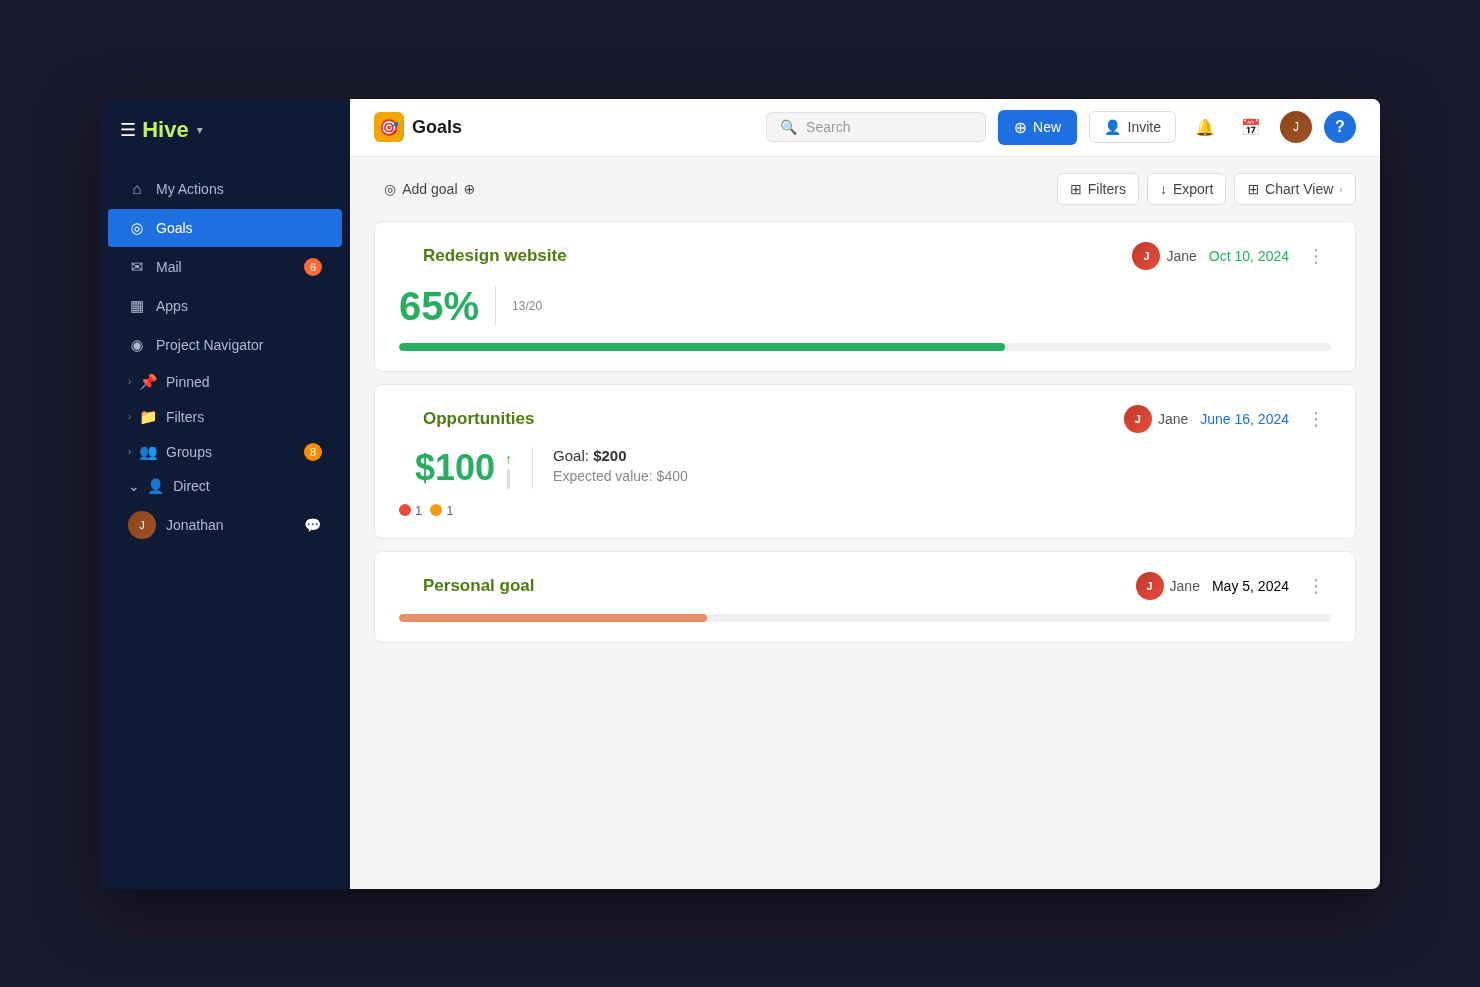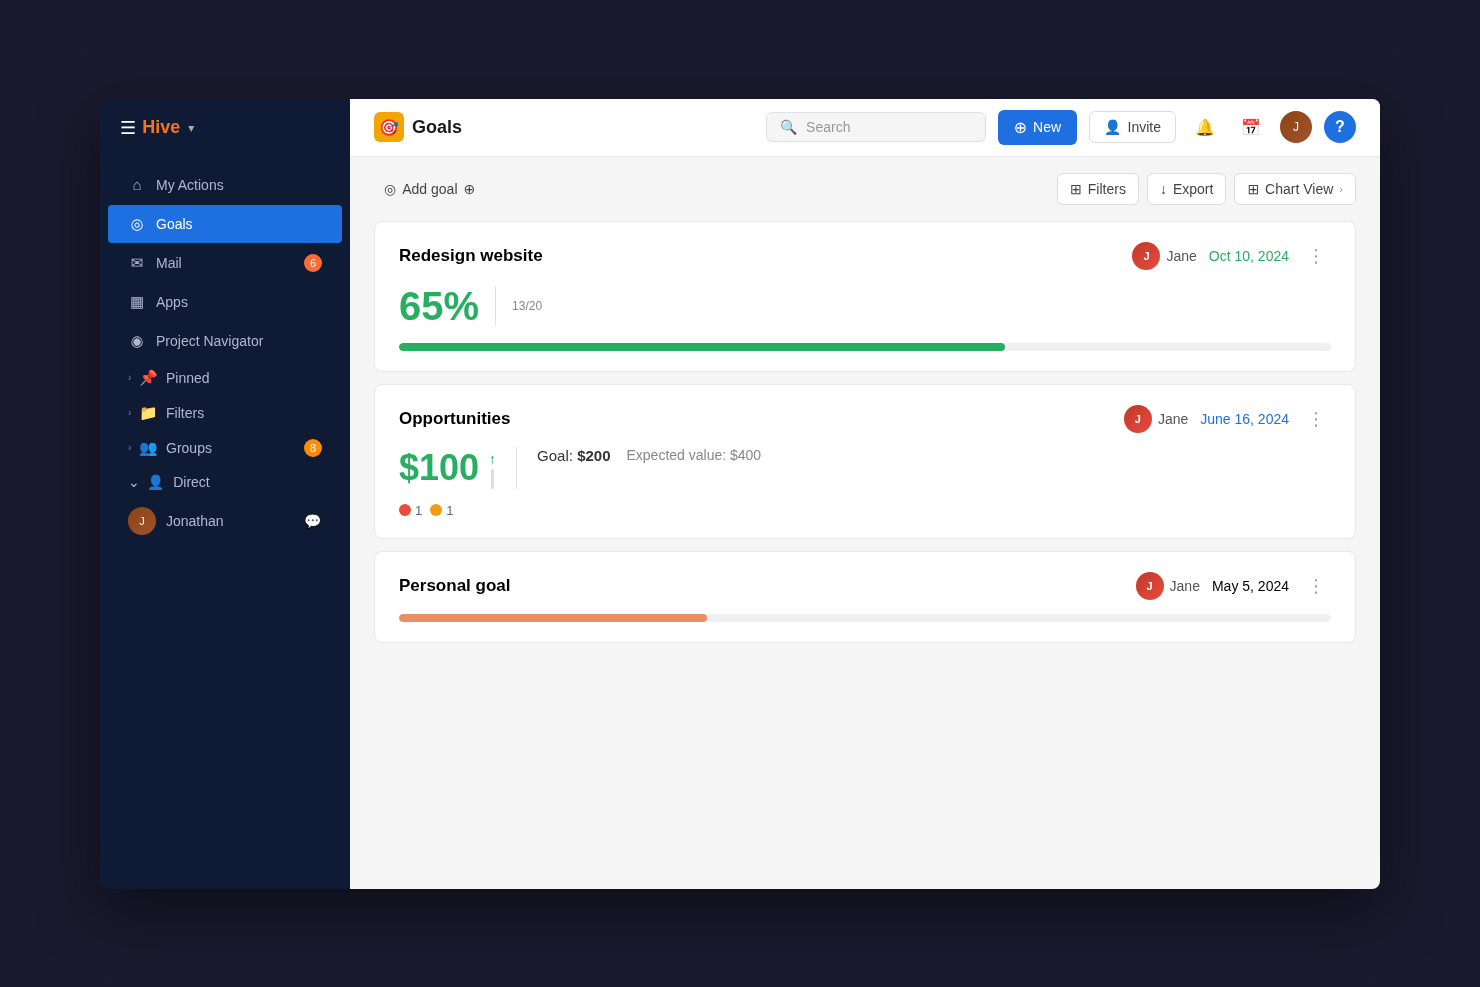"Hive" .hive-logo-text { color: #f97316 -> #bef264; font-size: 18px -> 22px }
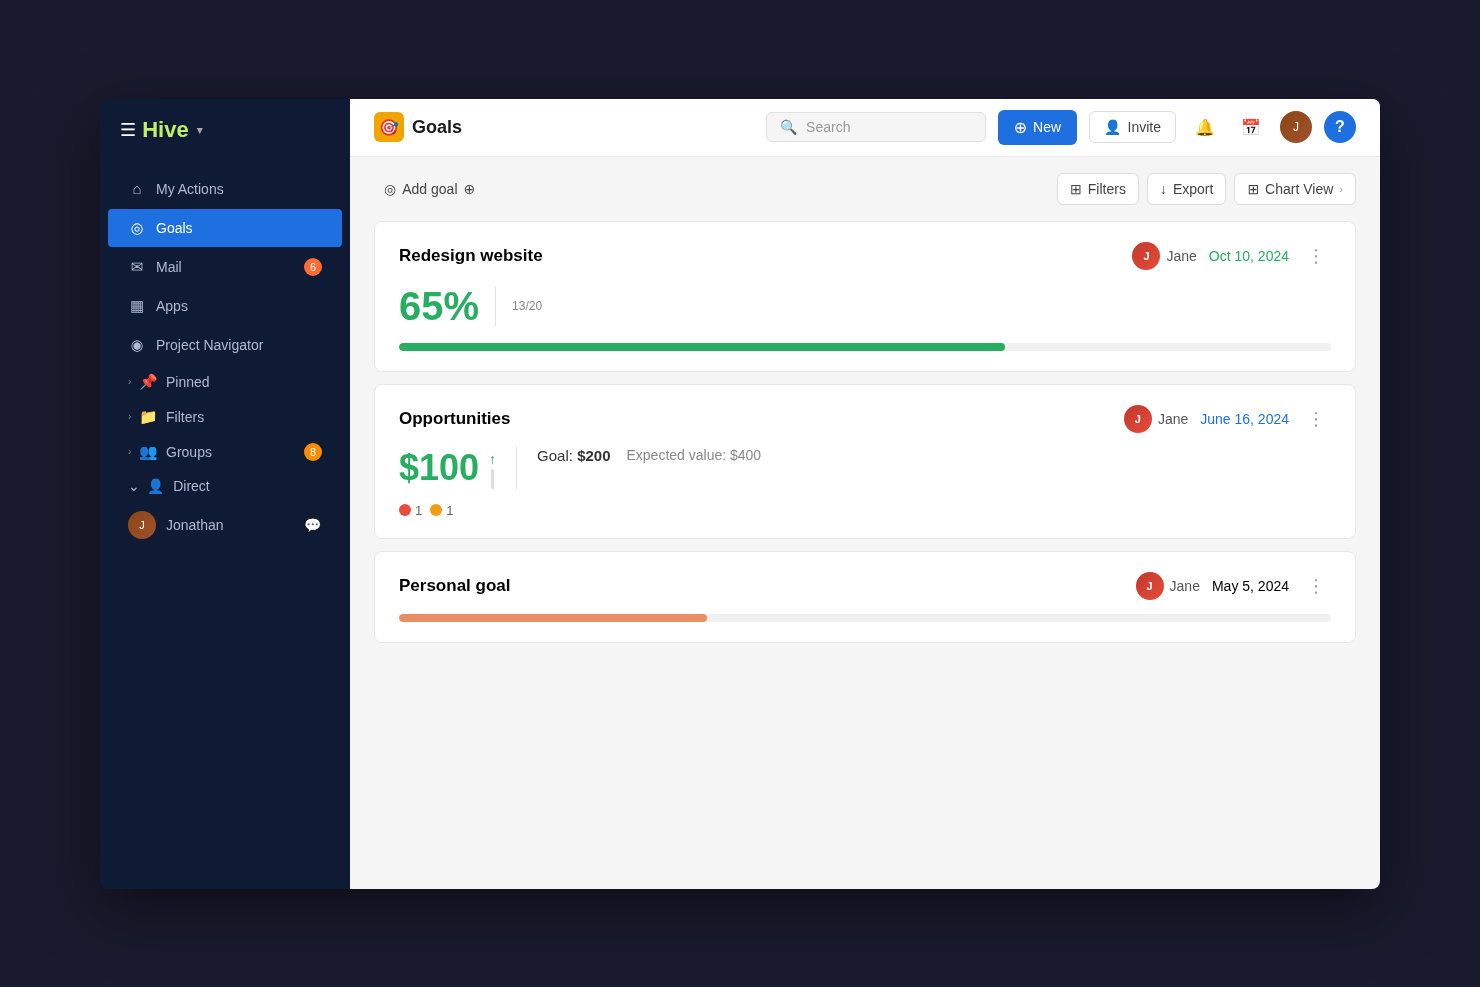"Redesign website" .goal-title { color: #000000 -> #4d7c0f; margin-left: none -> 24px }
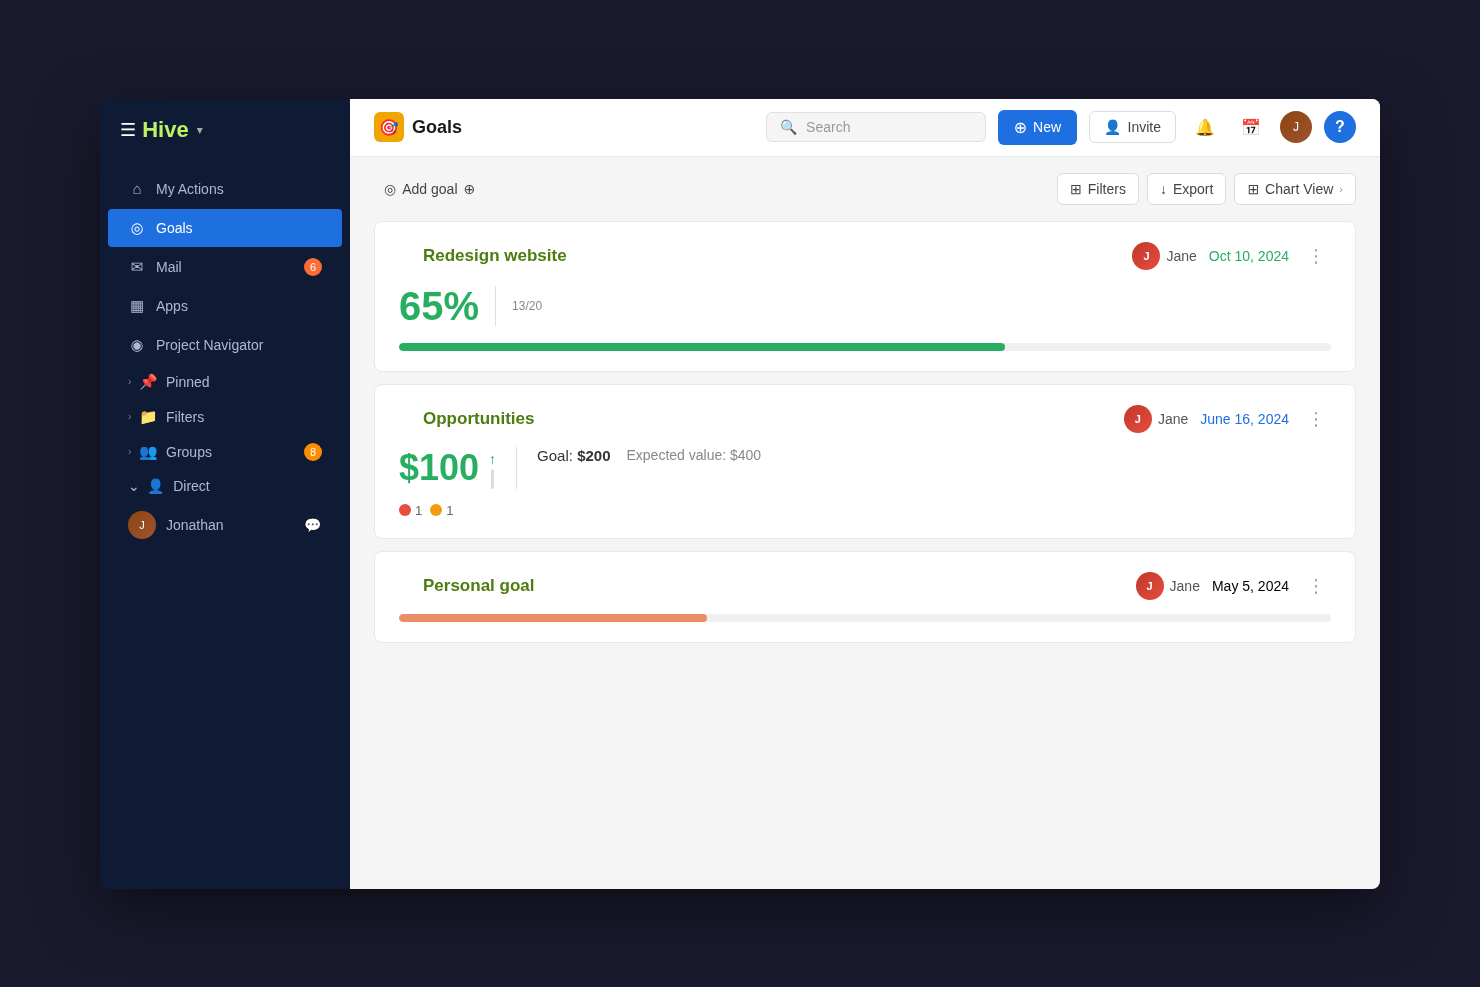"$100" .opp-amount-section { margin-left: none -> 16px }
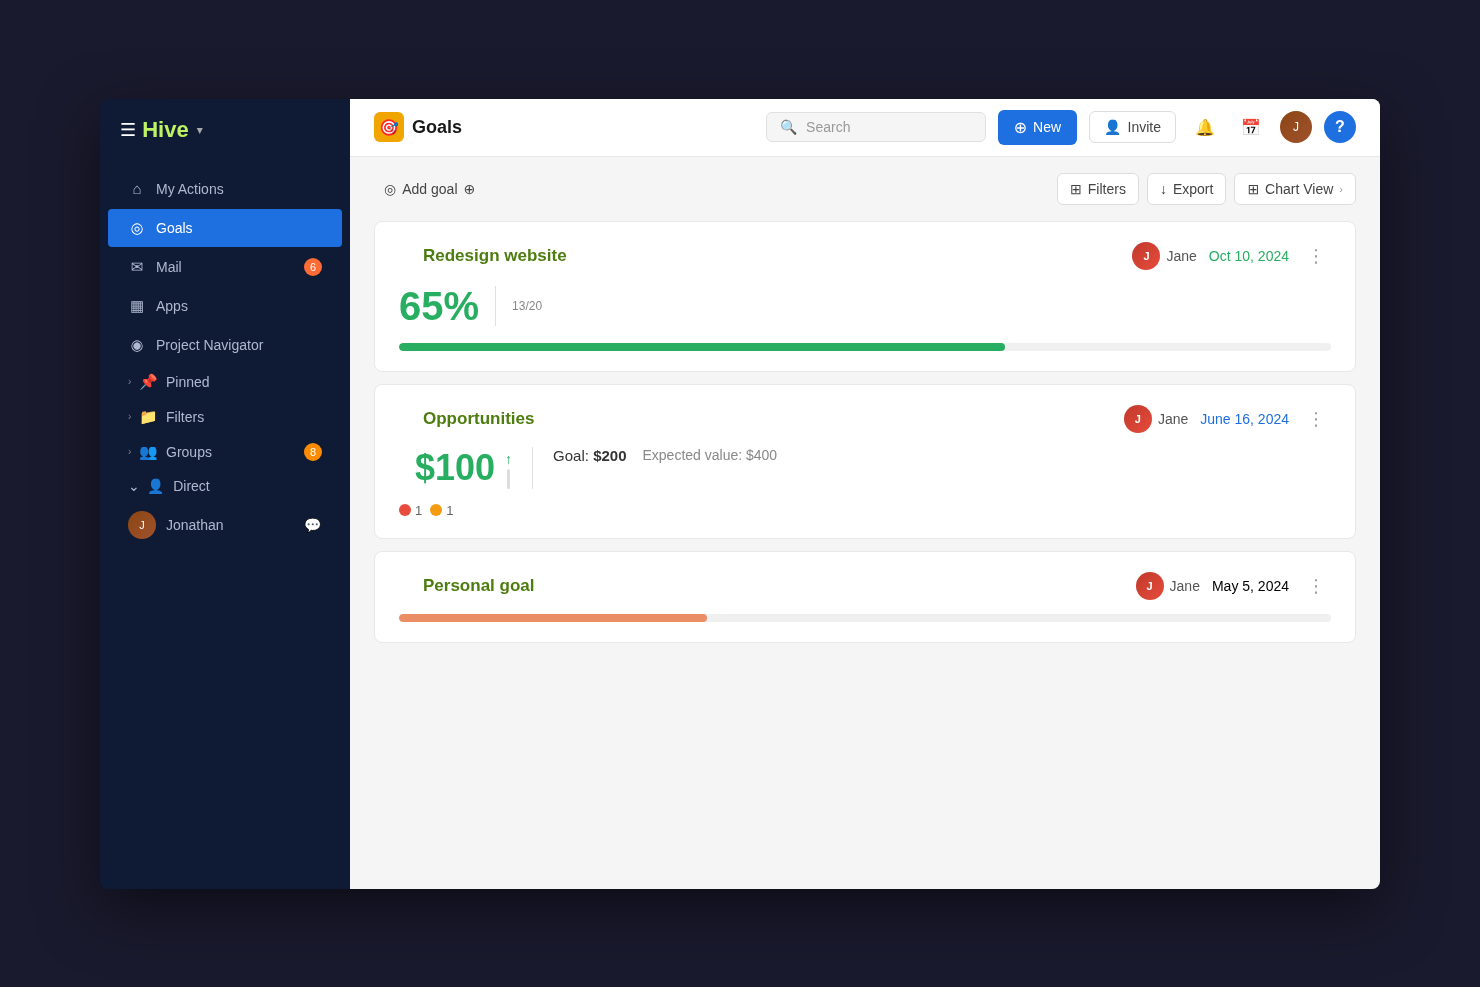"Goal: $200" .opp-goals { flex-direction: row -> column; gap: 16px -> 4px }
